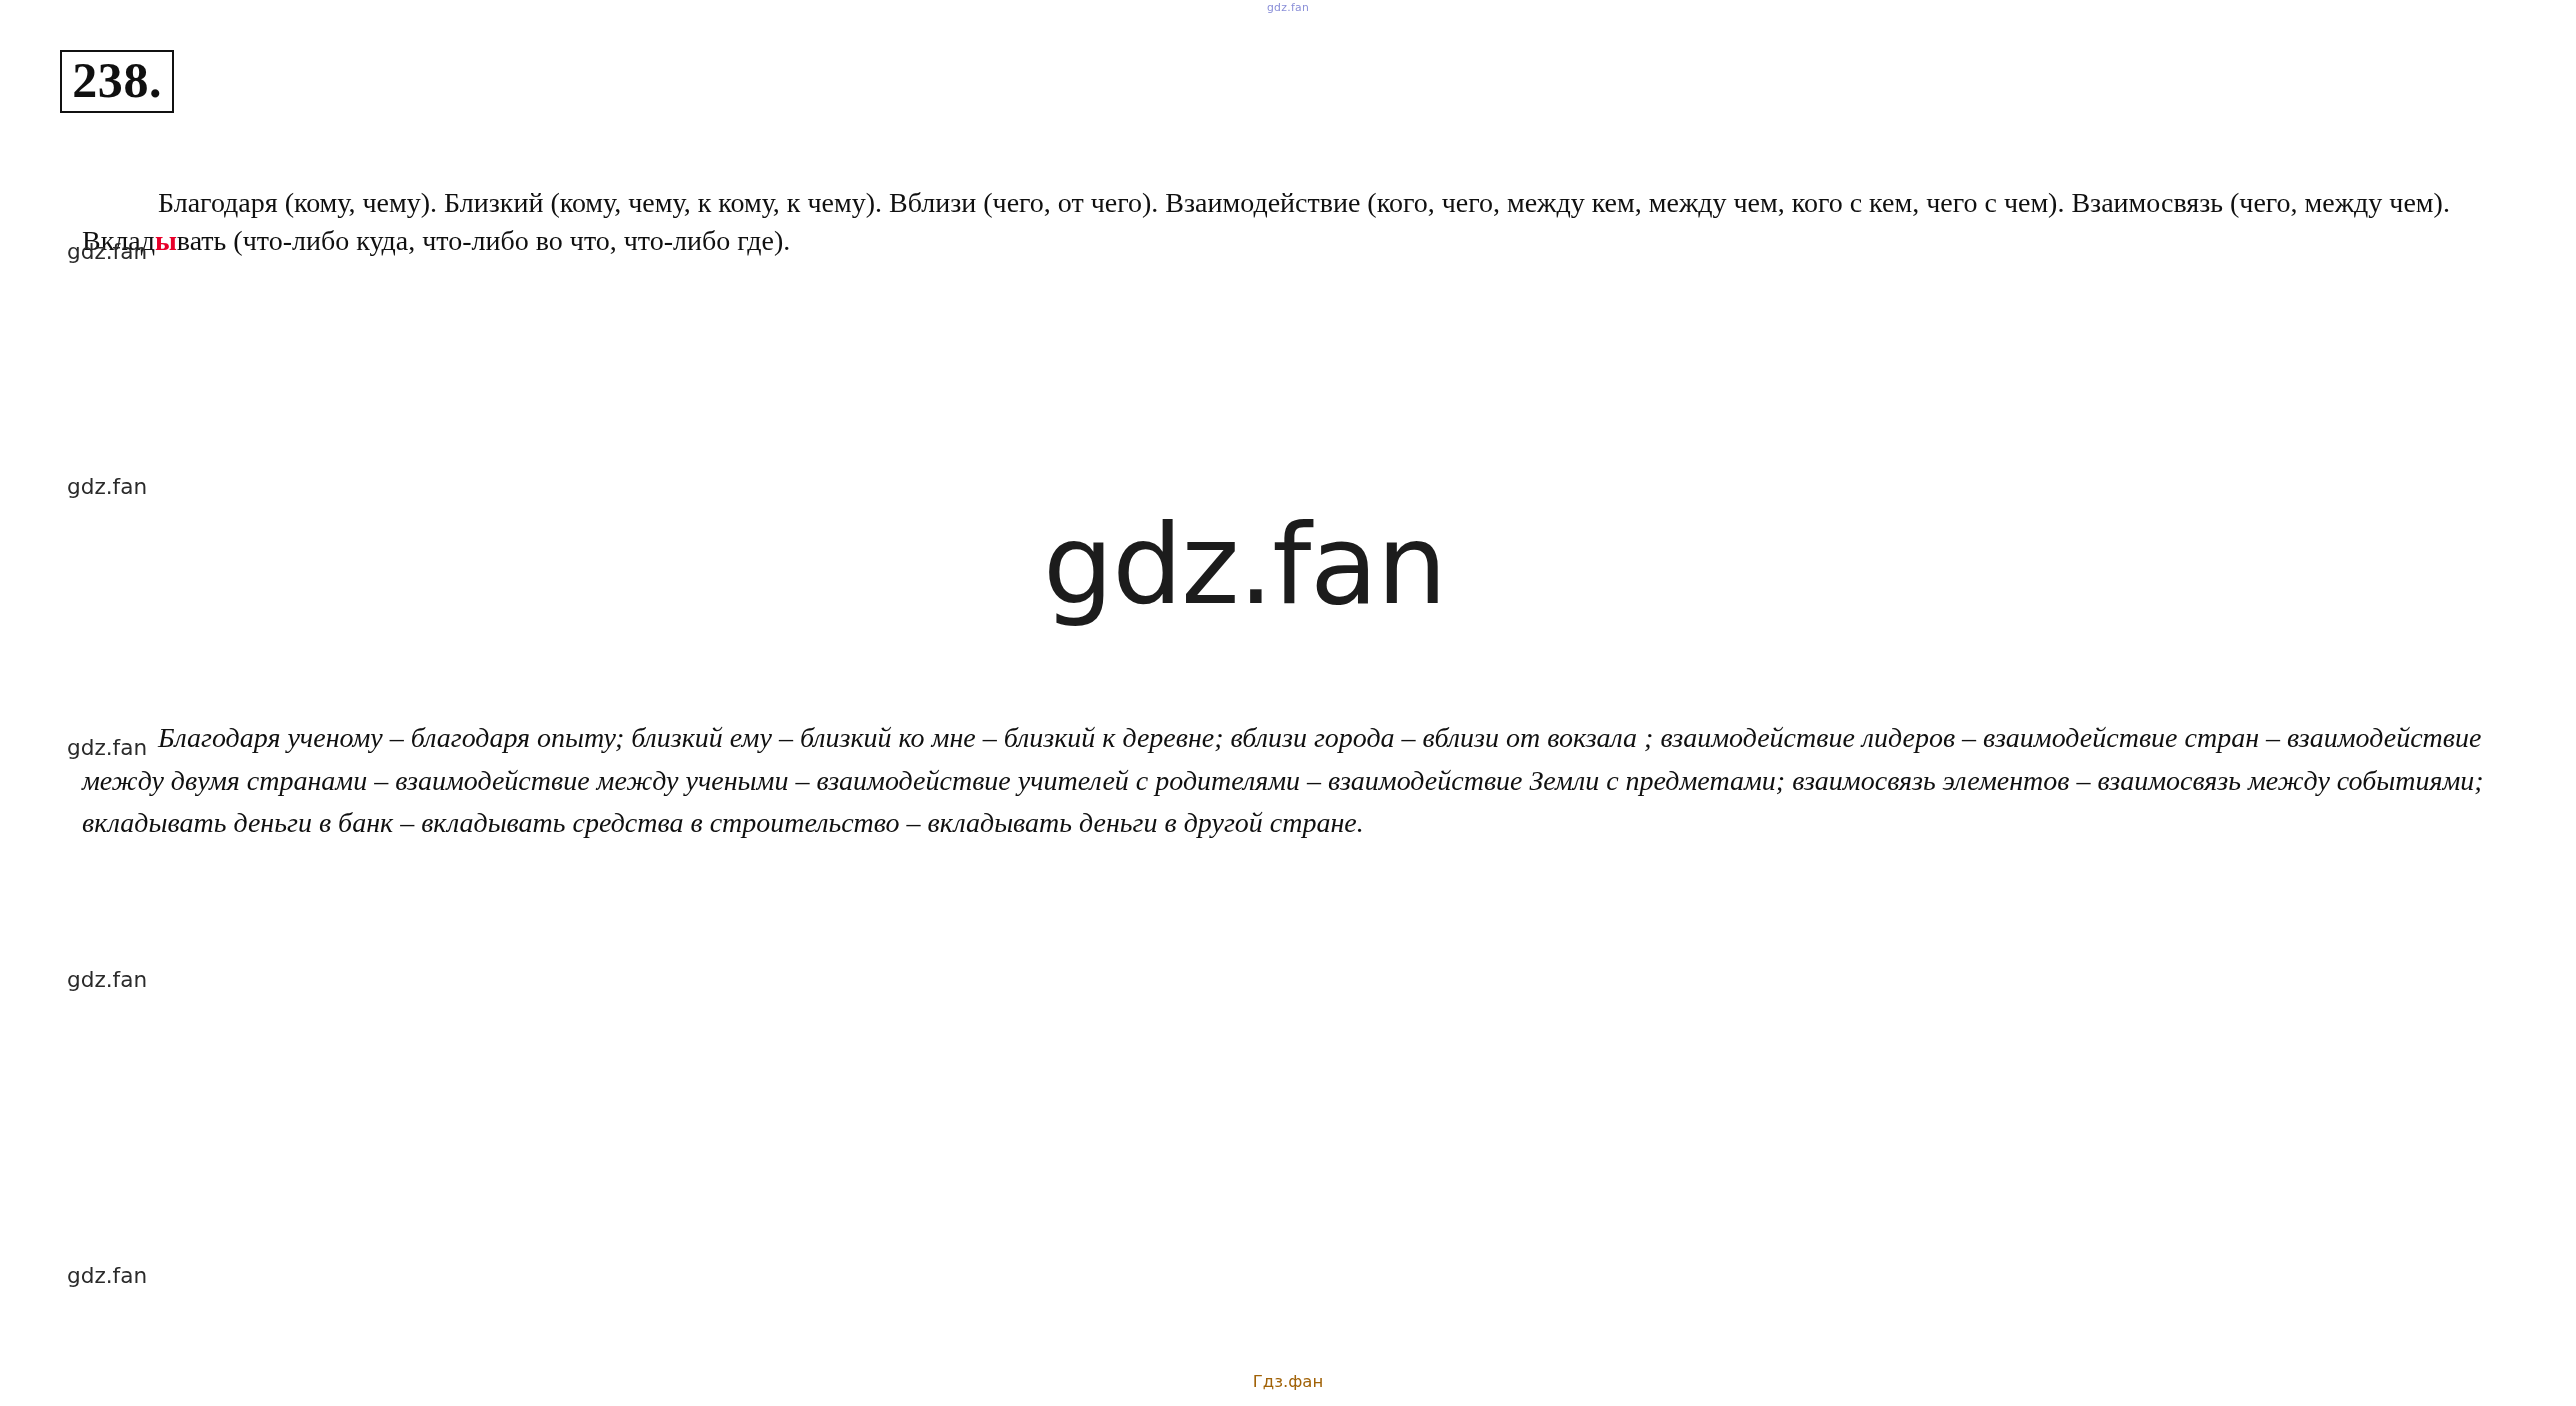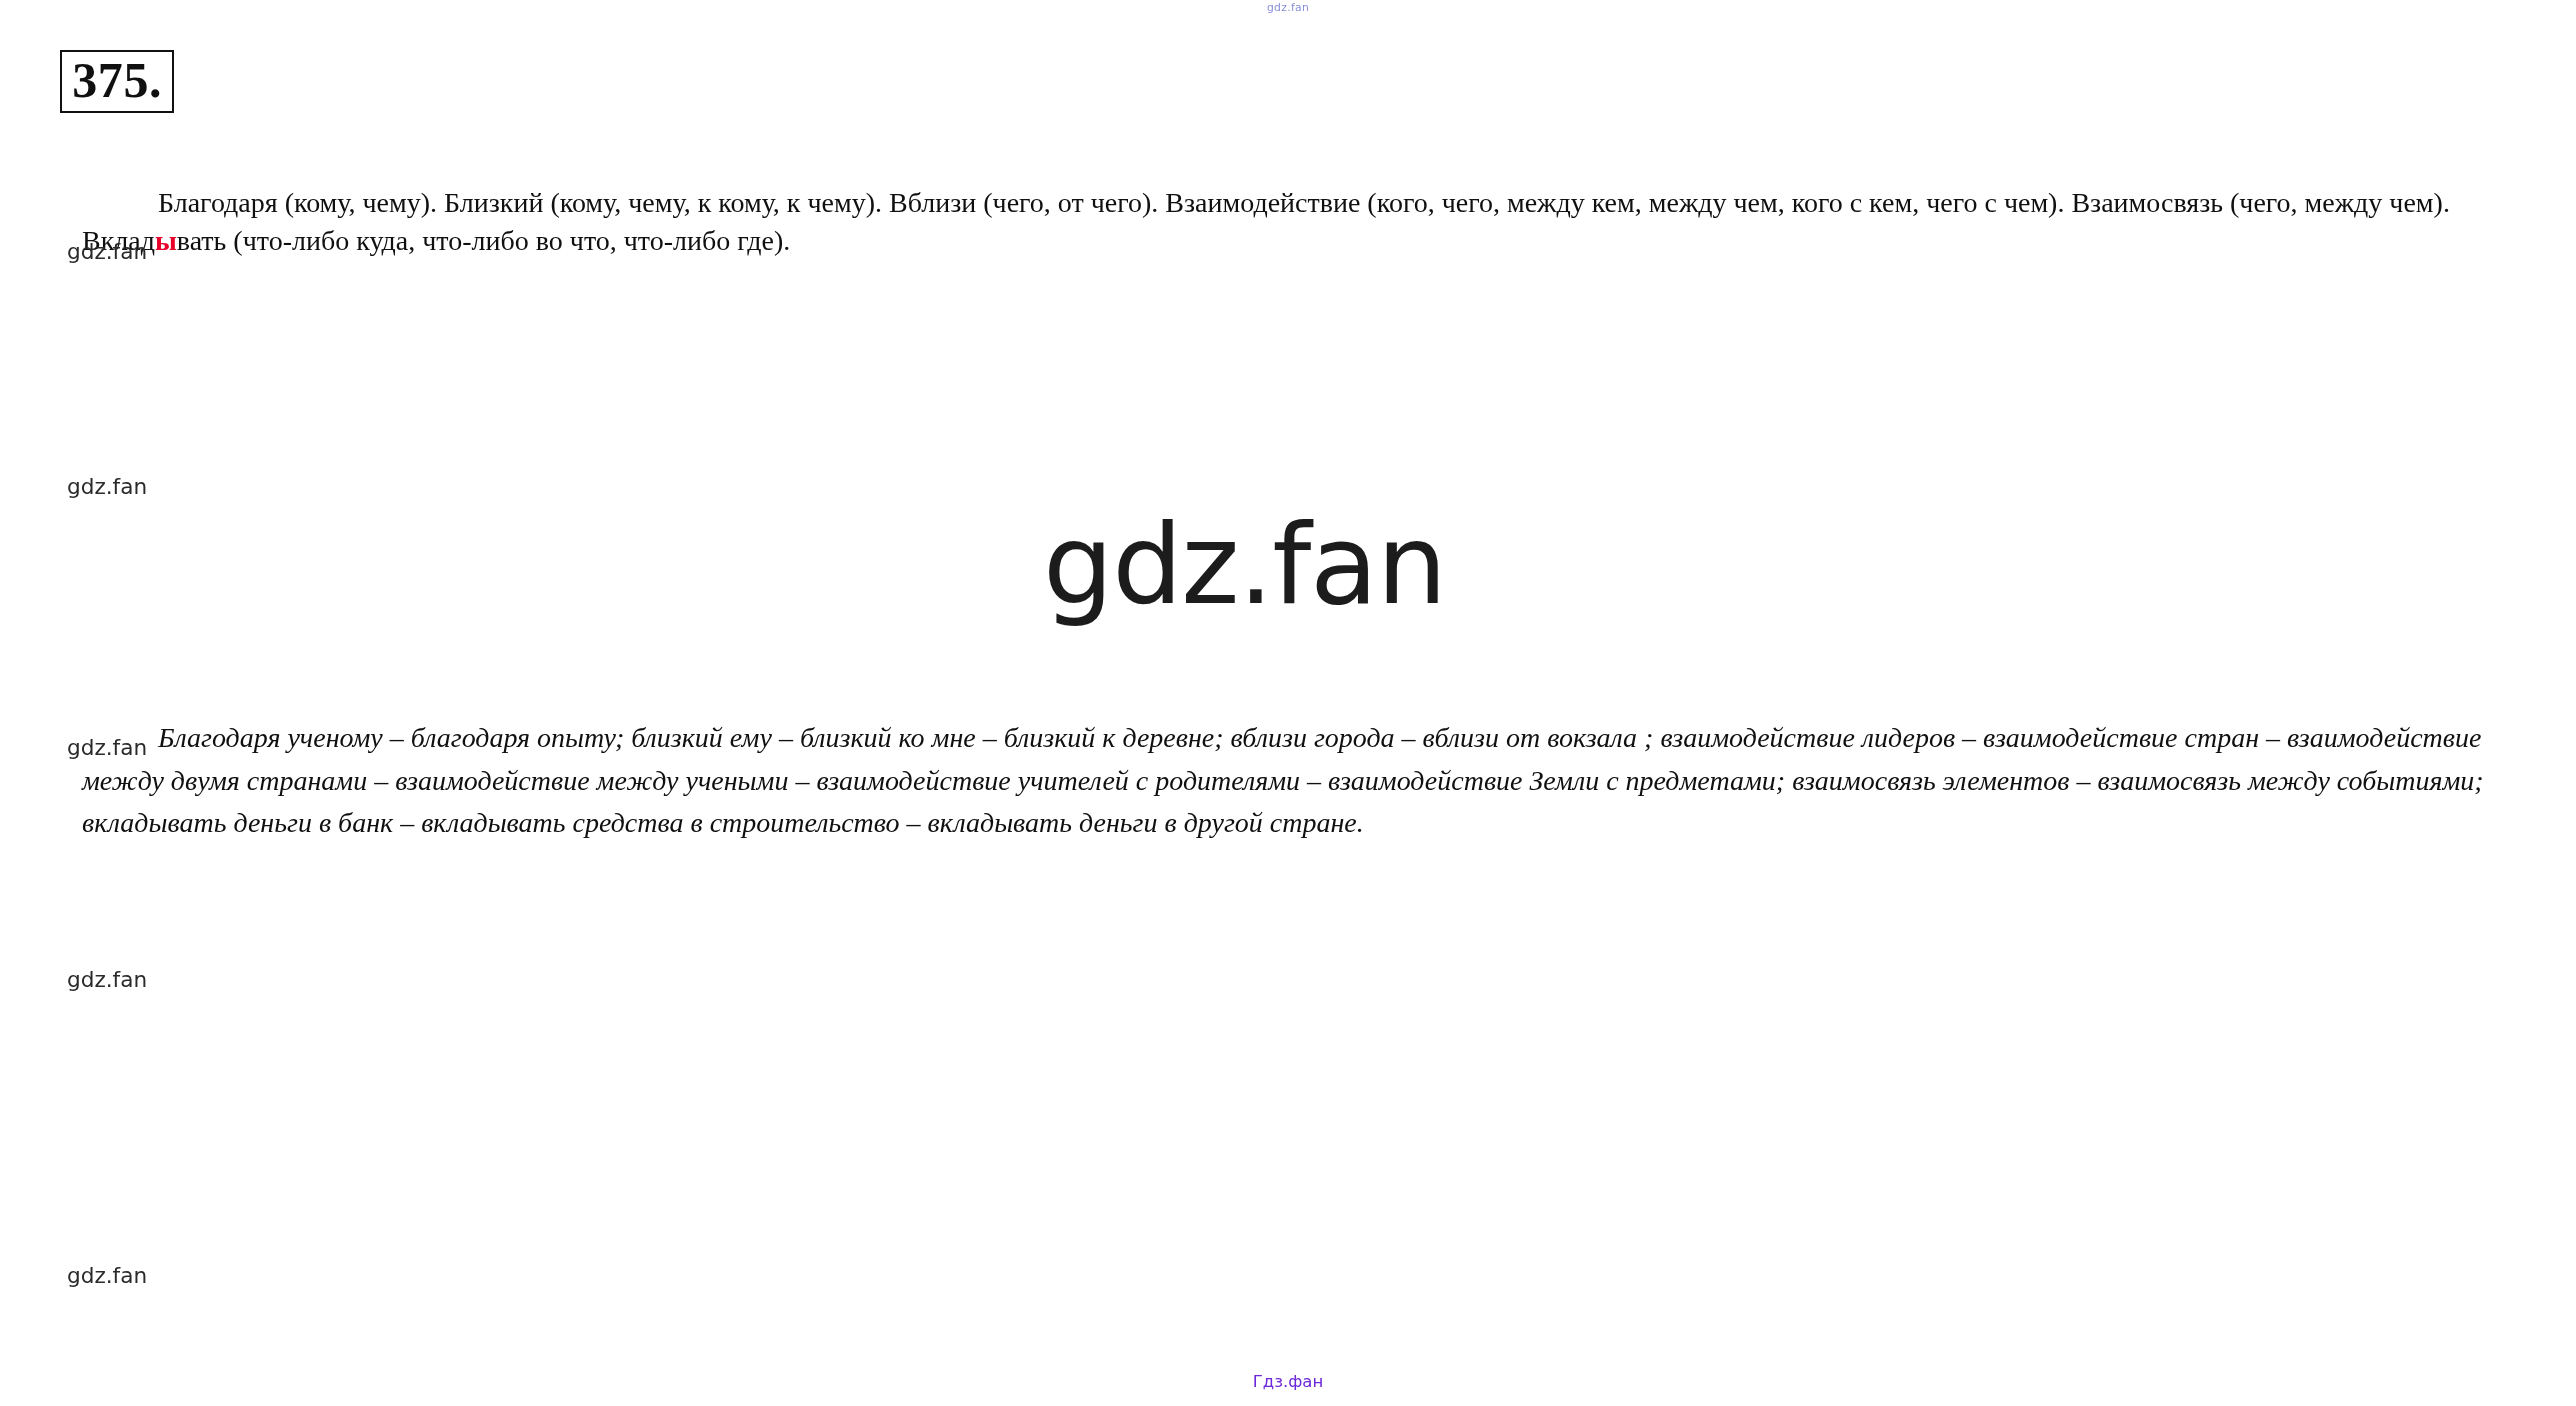"375." div.ex-number { text: 375 -> 238 }
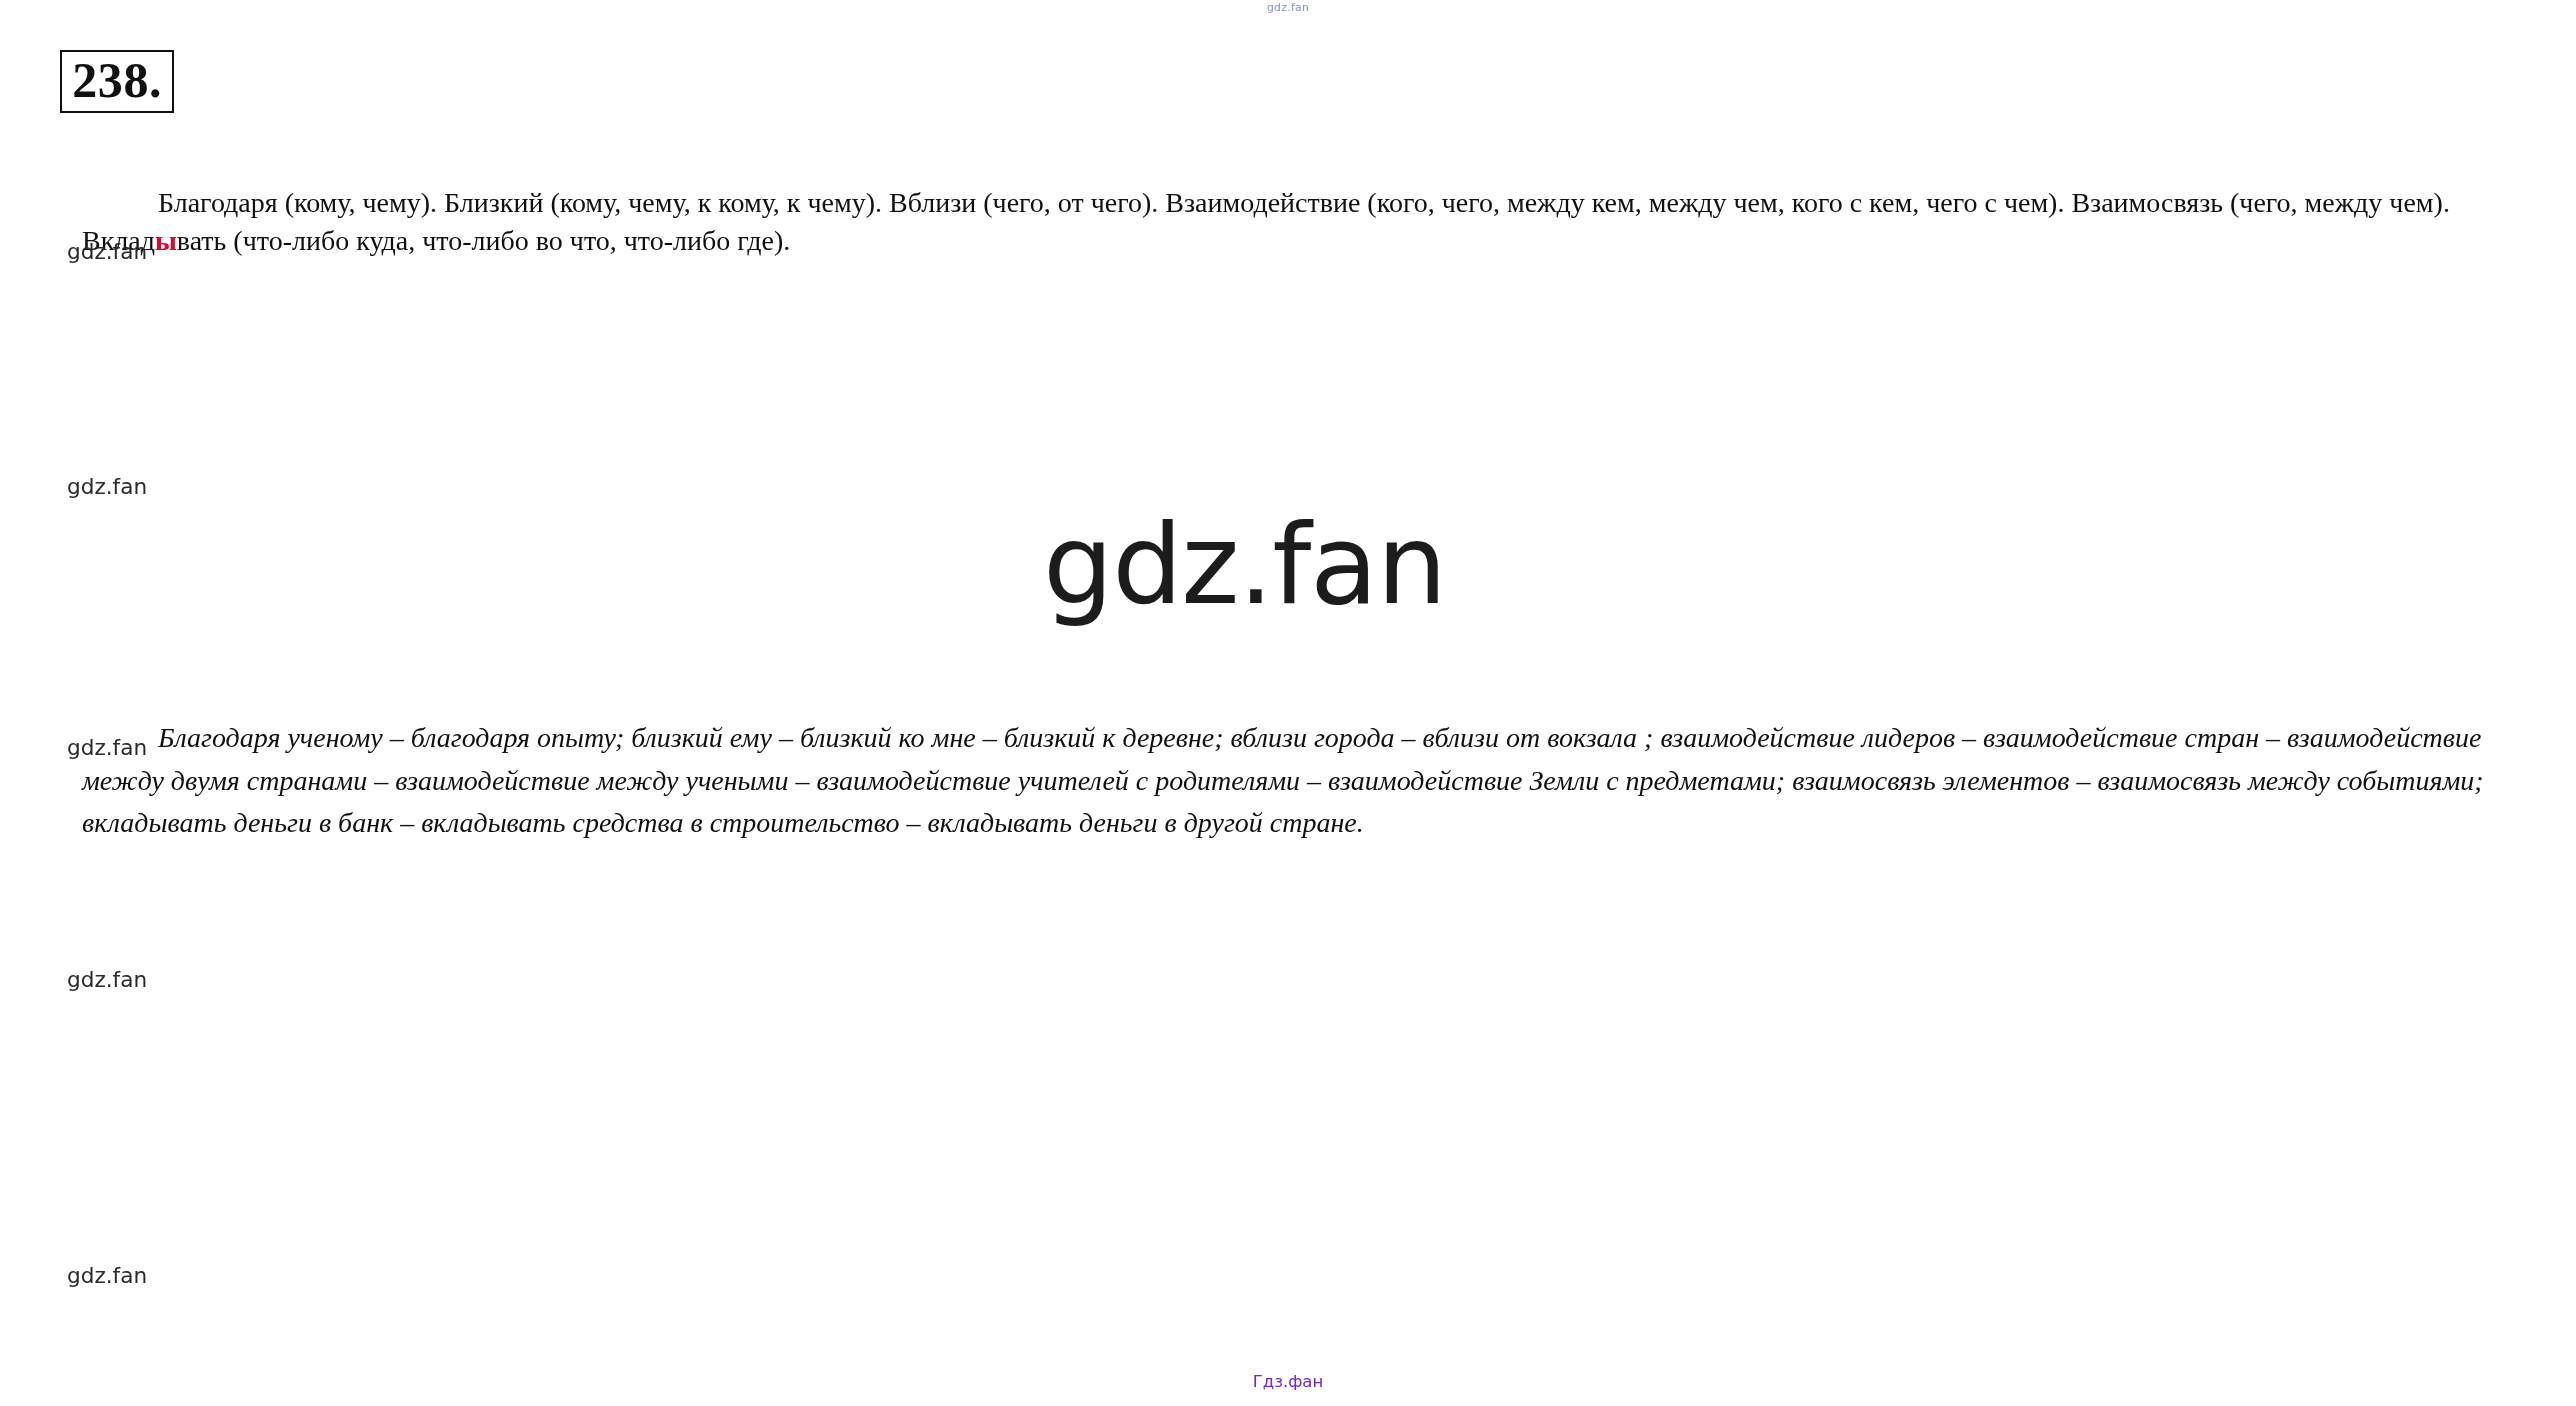"Гдз.фан" .bottom-watermark { color: #6d28d9 -> #a16207 }
